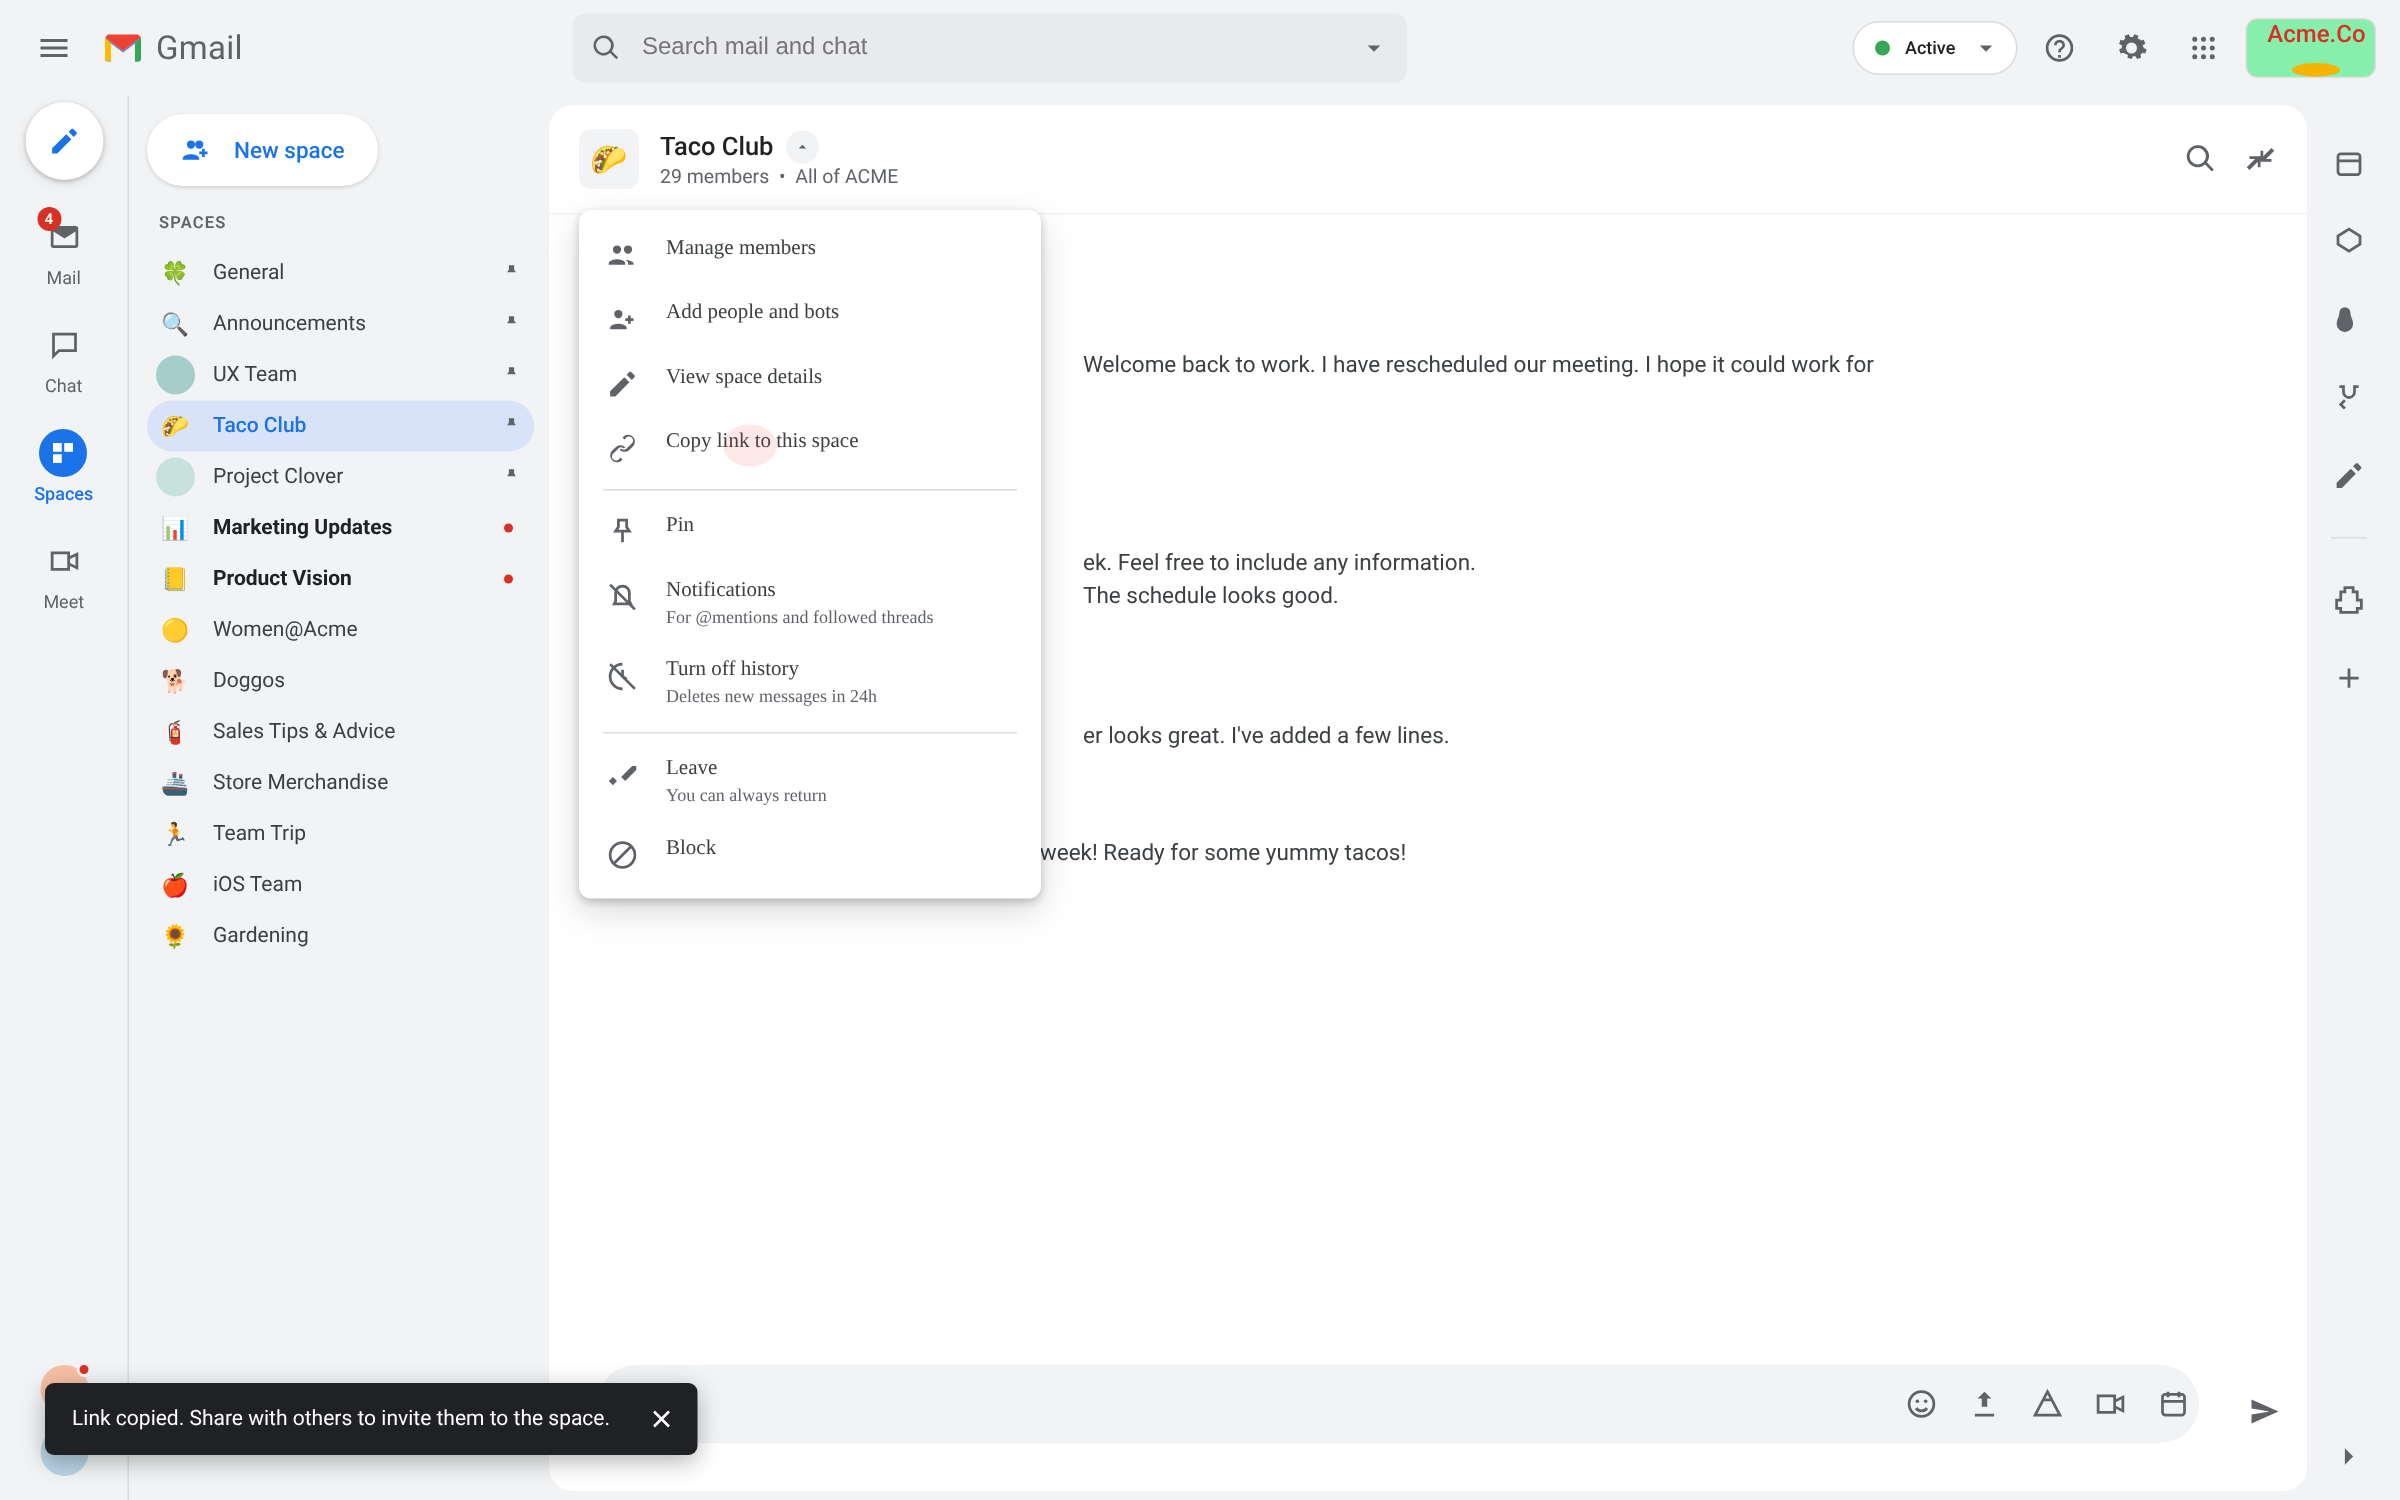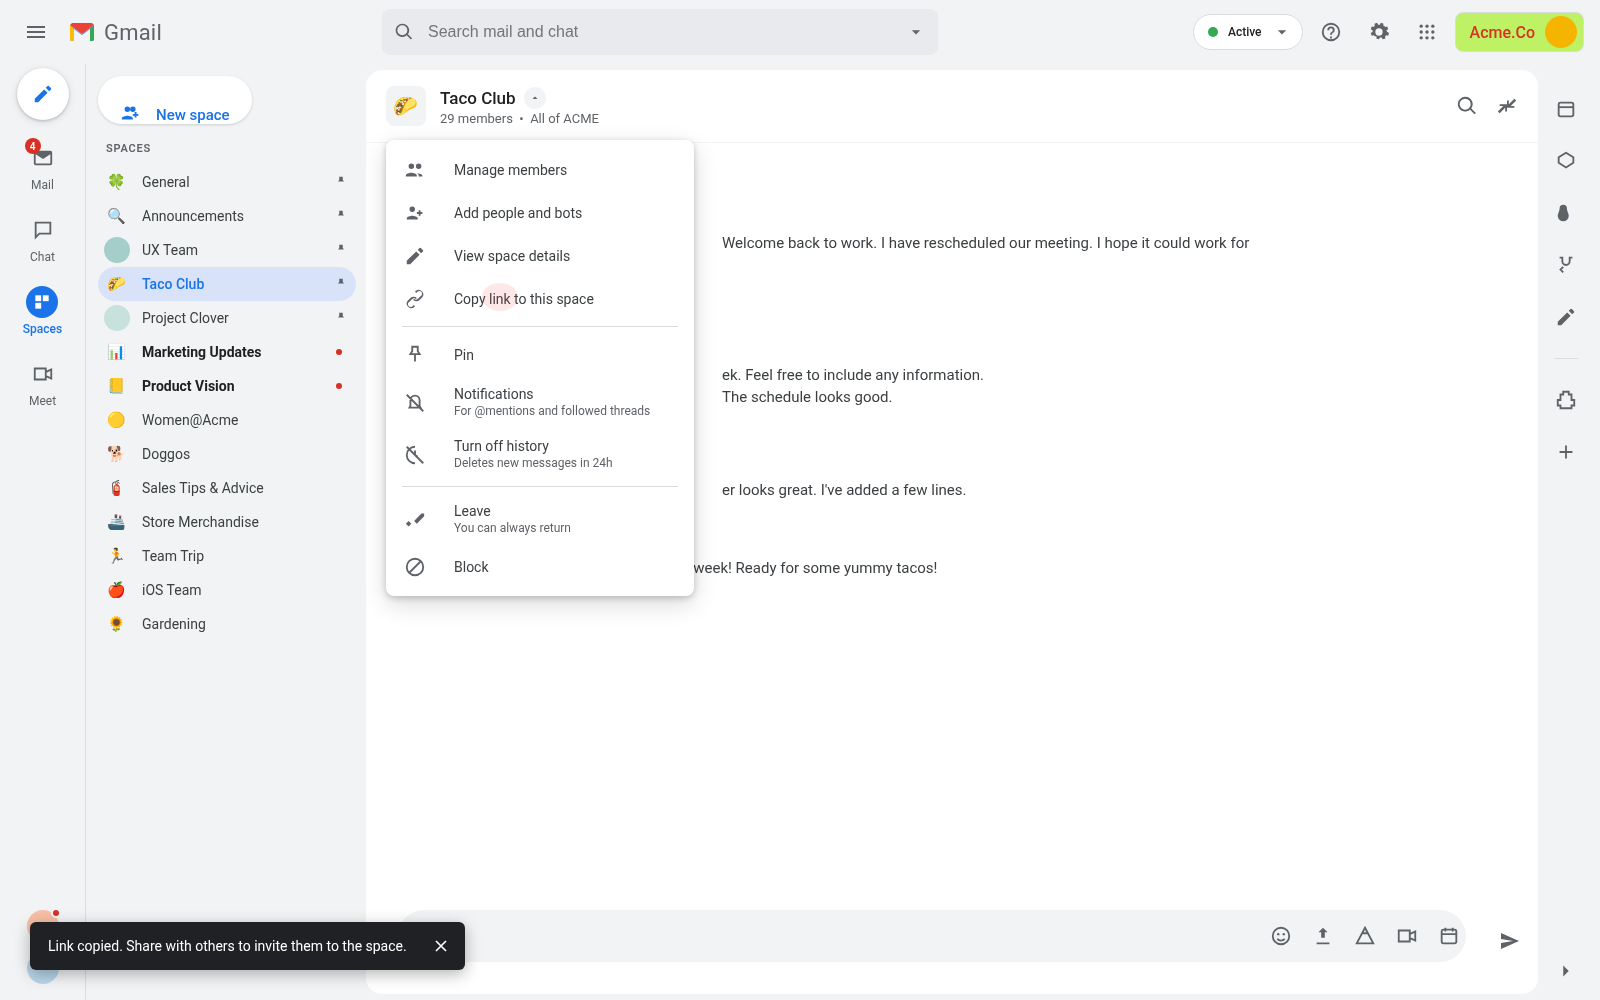"Acme.Co" .acct { background: #bef264 -> #86efac; flex-direction: none -> column }
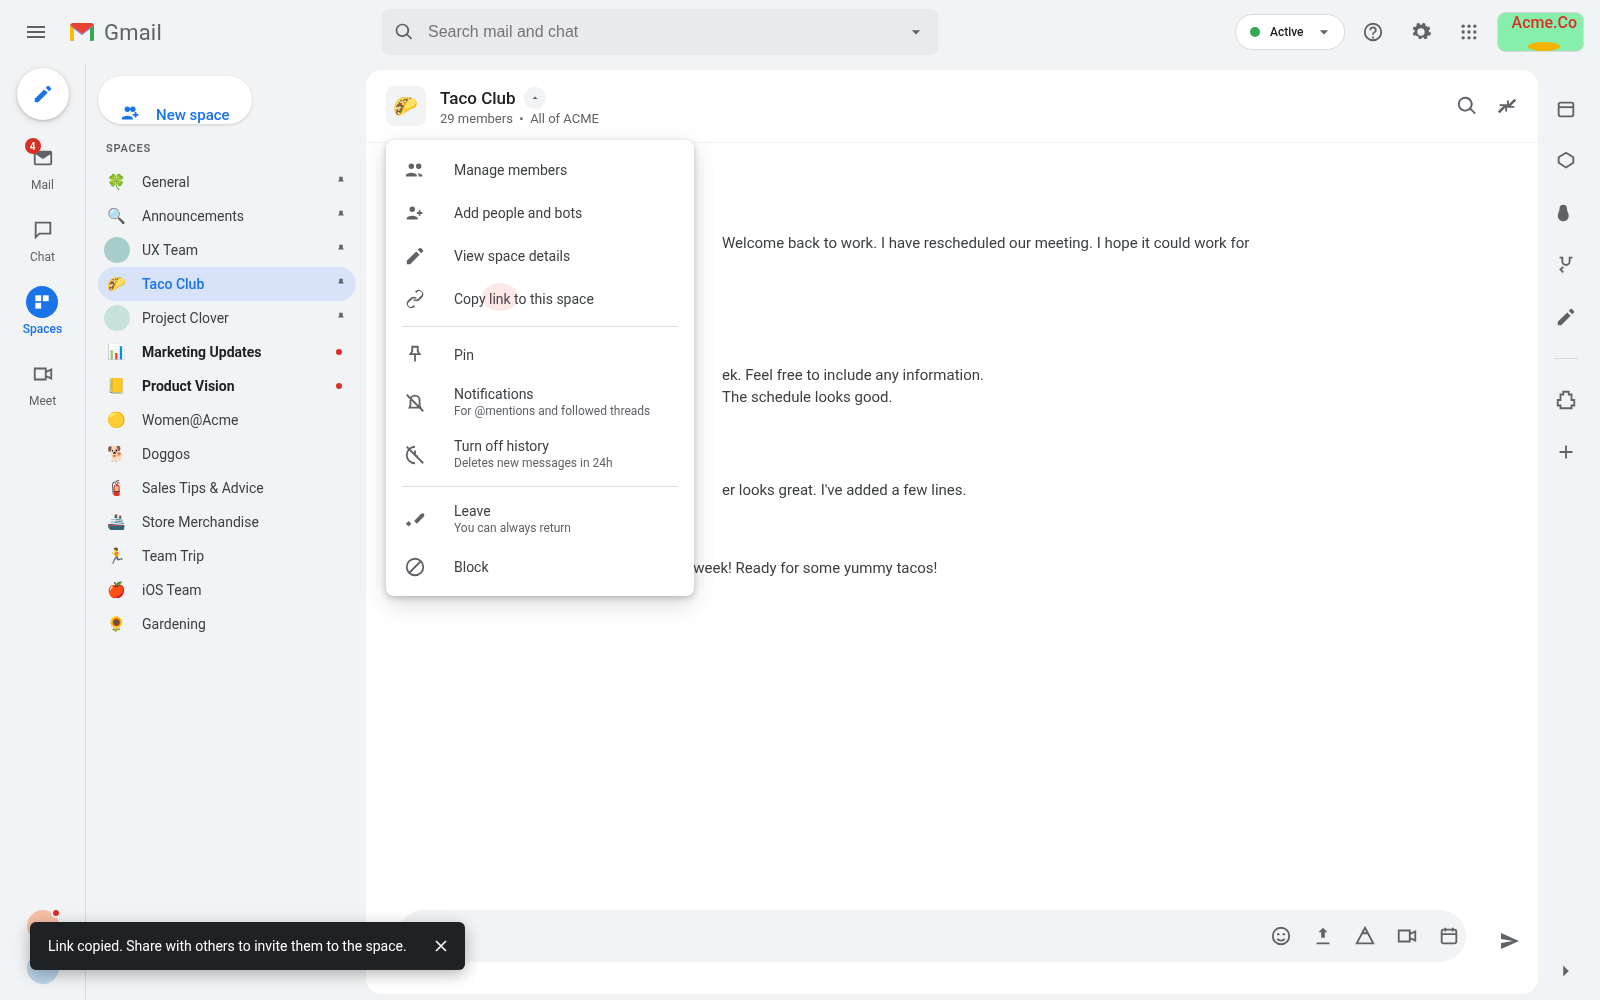"New space" .new-space { align-items: flex-end -> center }
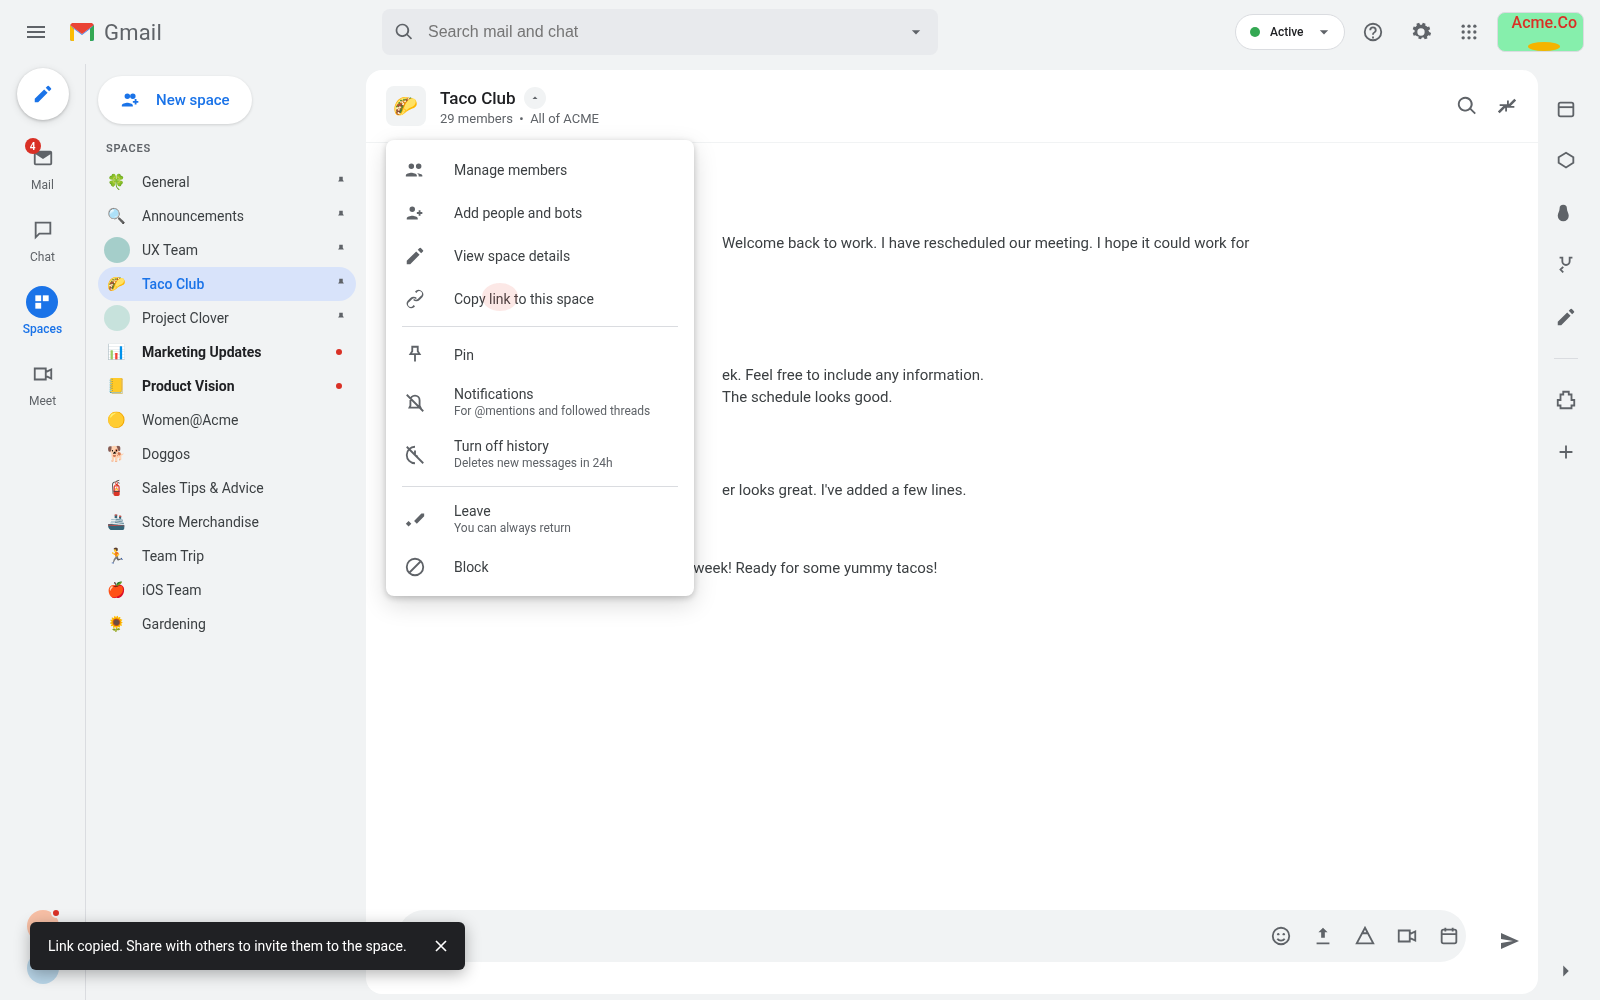"Manage members" .menu-item { align-items: center -> flex-start; font-family: none -> Liberation Serif, serif; gap: 28px -> 18px }
